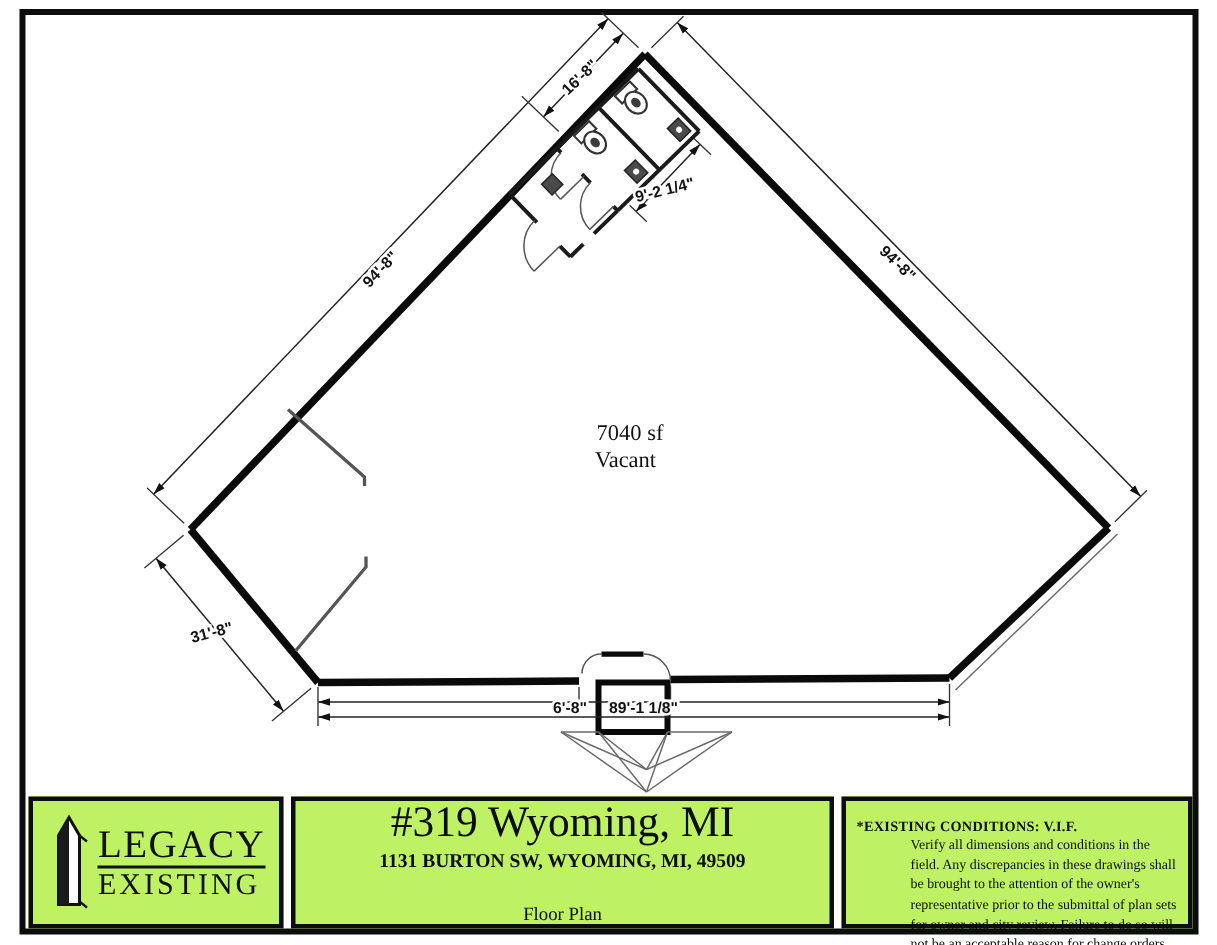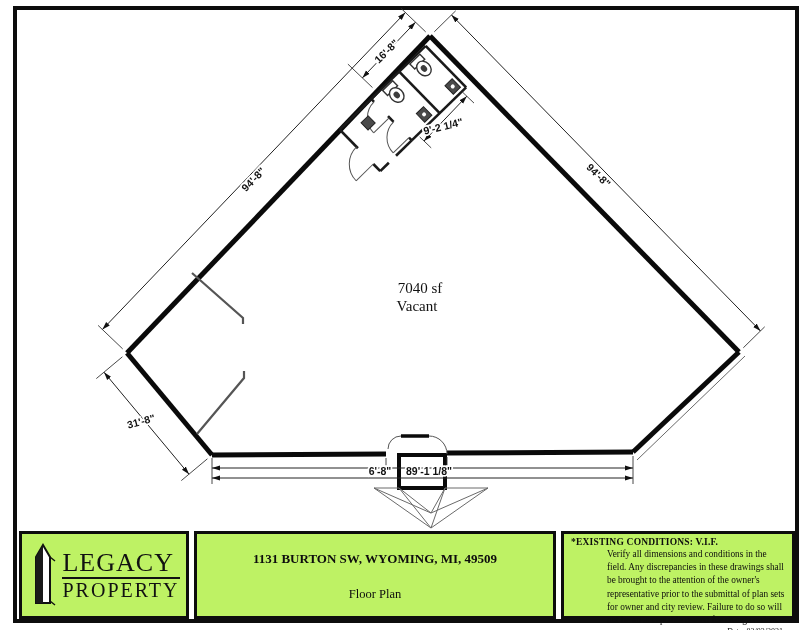"#319 Wyoming, MI" div.tb-project { html: none -> <div>#319 Wyoming, MI</div> }
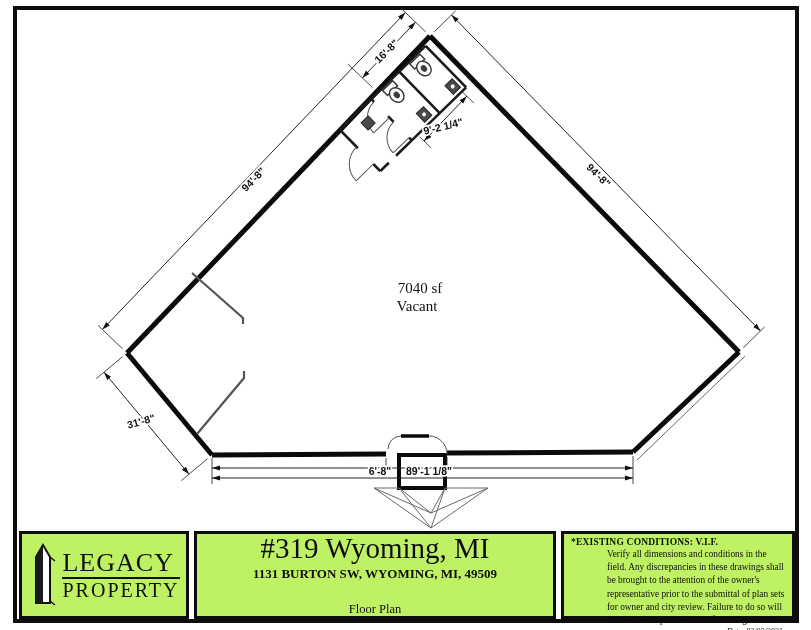"*EXISTING CONDITIONS: V.I.F." .tb-notes { padding: 3px 7px 3px 7px -> 13px 7px 3px 7px }
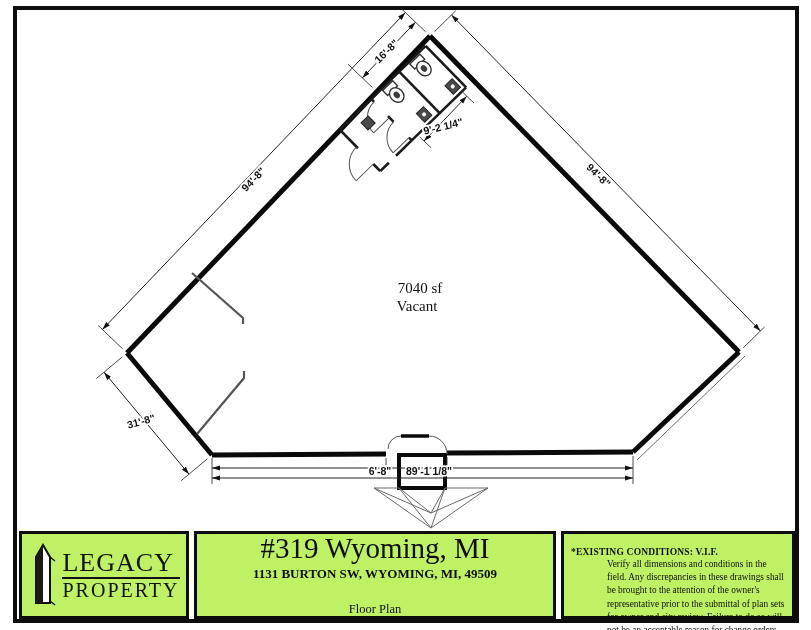"PROPERTY" span.logo-l3 { text: PROPERTY -> EXISTING }
